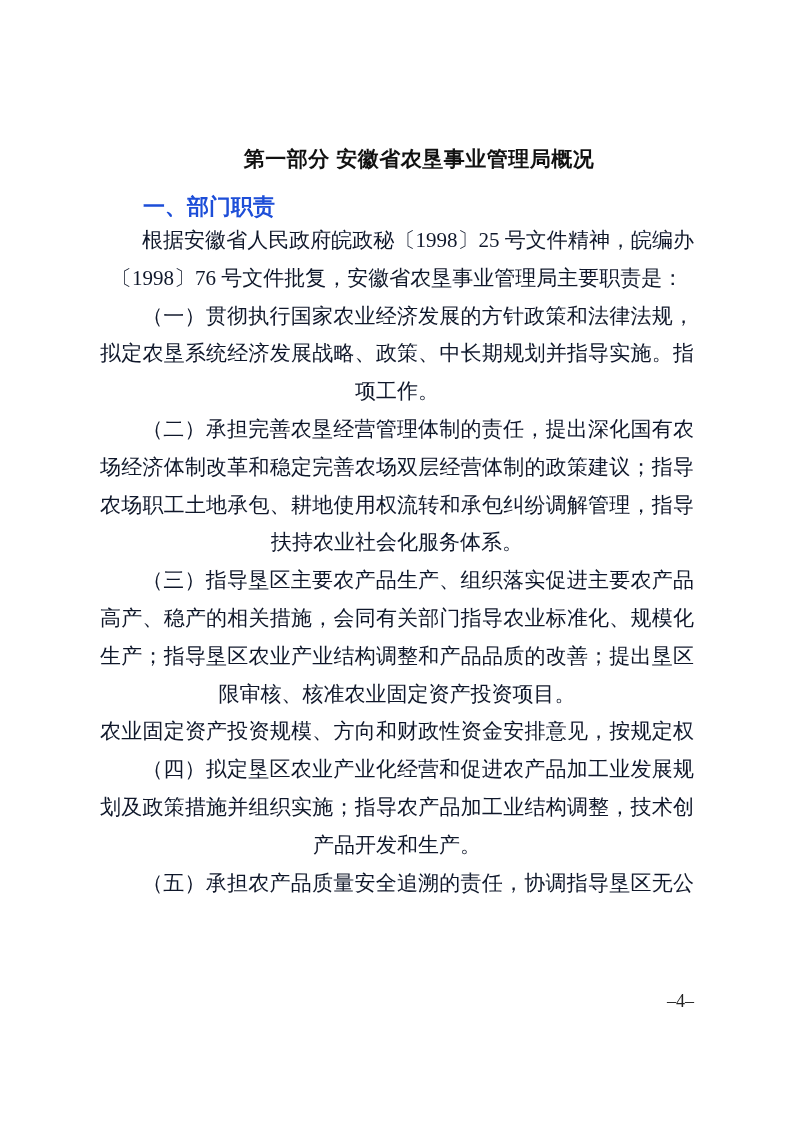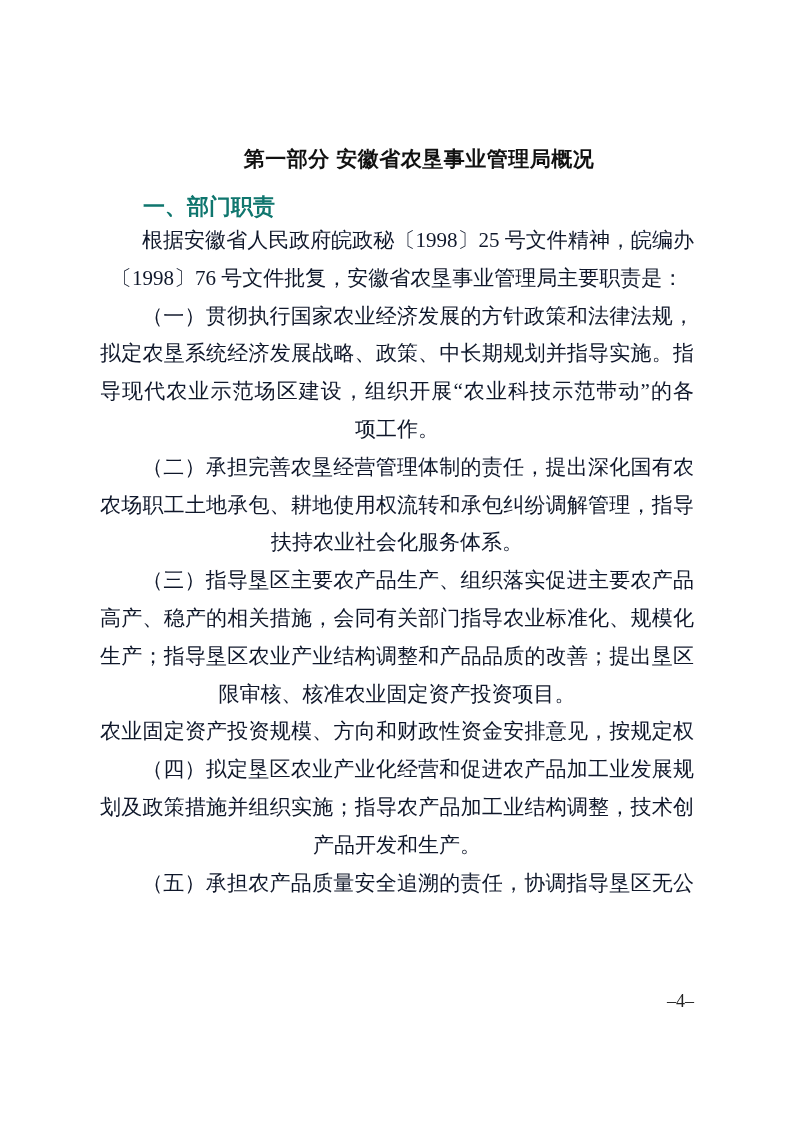"一、部门职责" .section-heading { color: #0f766e -> #1d4ed8 }
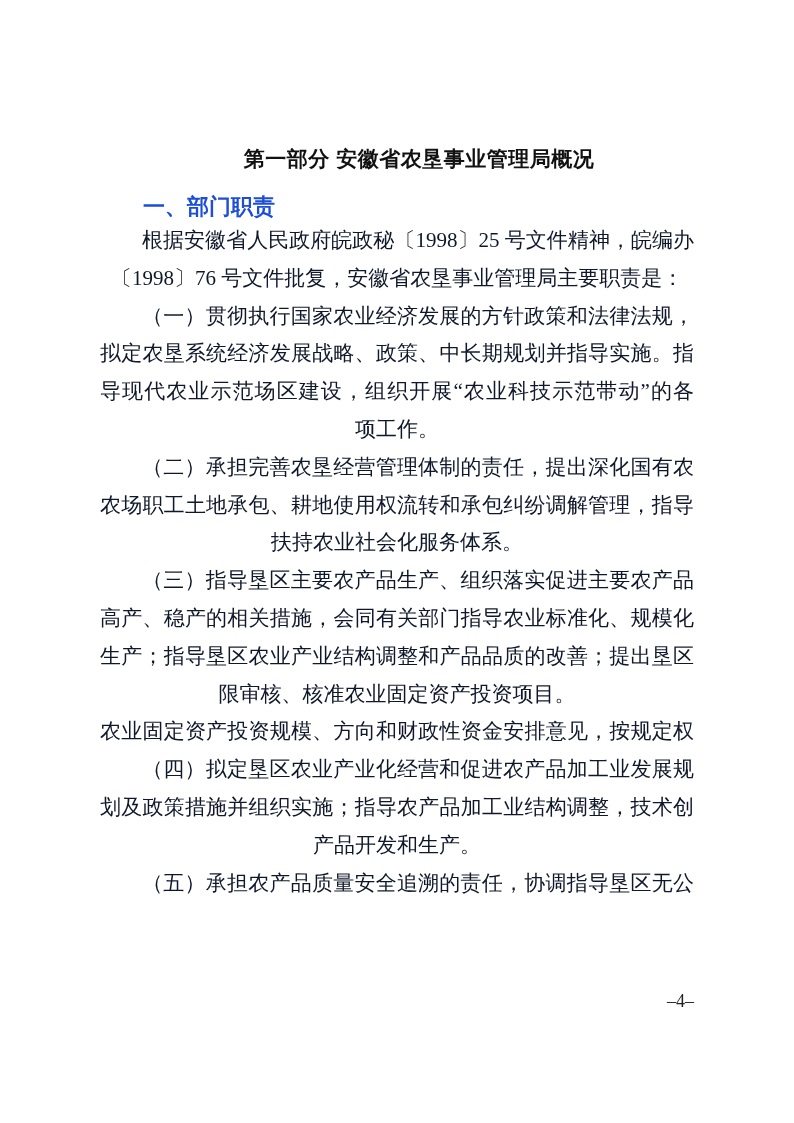"导现代农业示范场区建设，组织开展“农业科技示范带动”的各" div.ln { html: <div>导现代农业示范场区建设，组织开展“农业科技示范带动”的各</div> -> none }
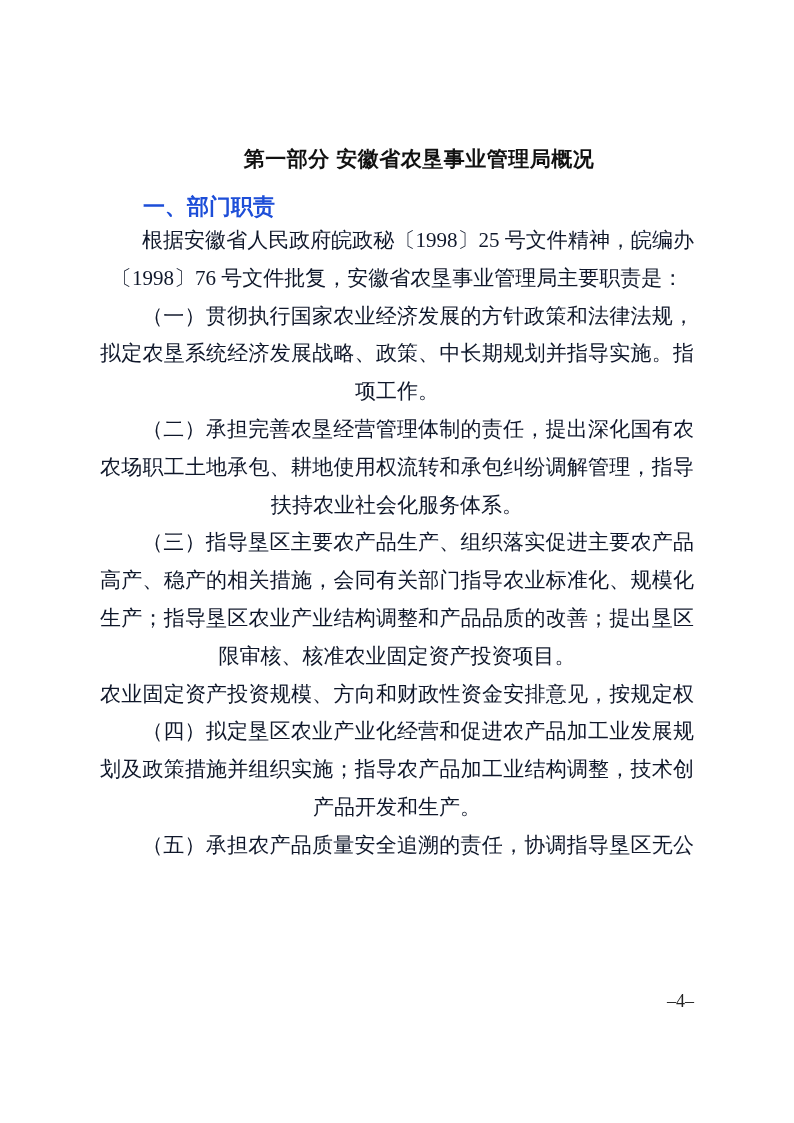"场经济体制改革和稳定完善农场双层经营体制的政策建议；指导" div.ln { html: none -> <div>场经济体制改革和稳定完善农场双层经营体制的政策建议；指导</div> }
